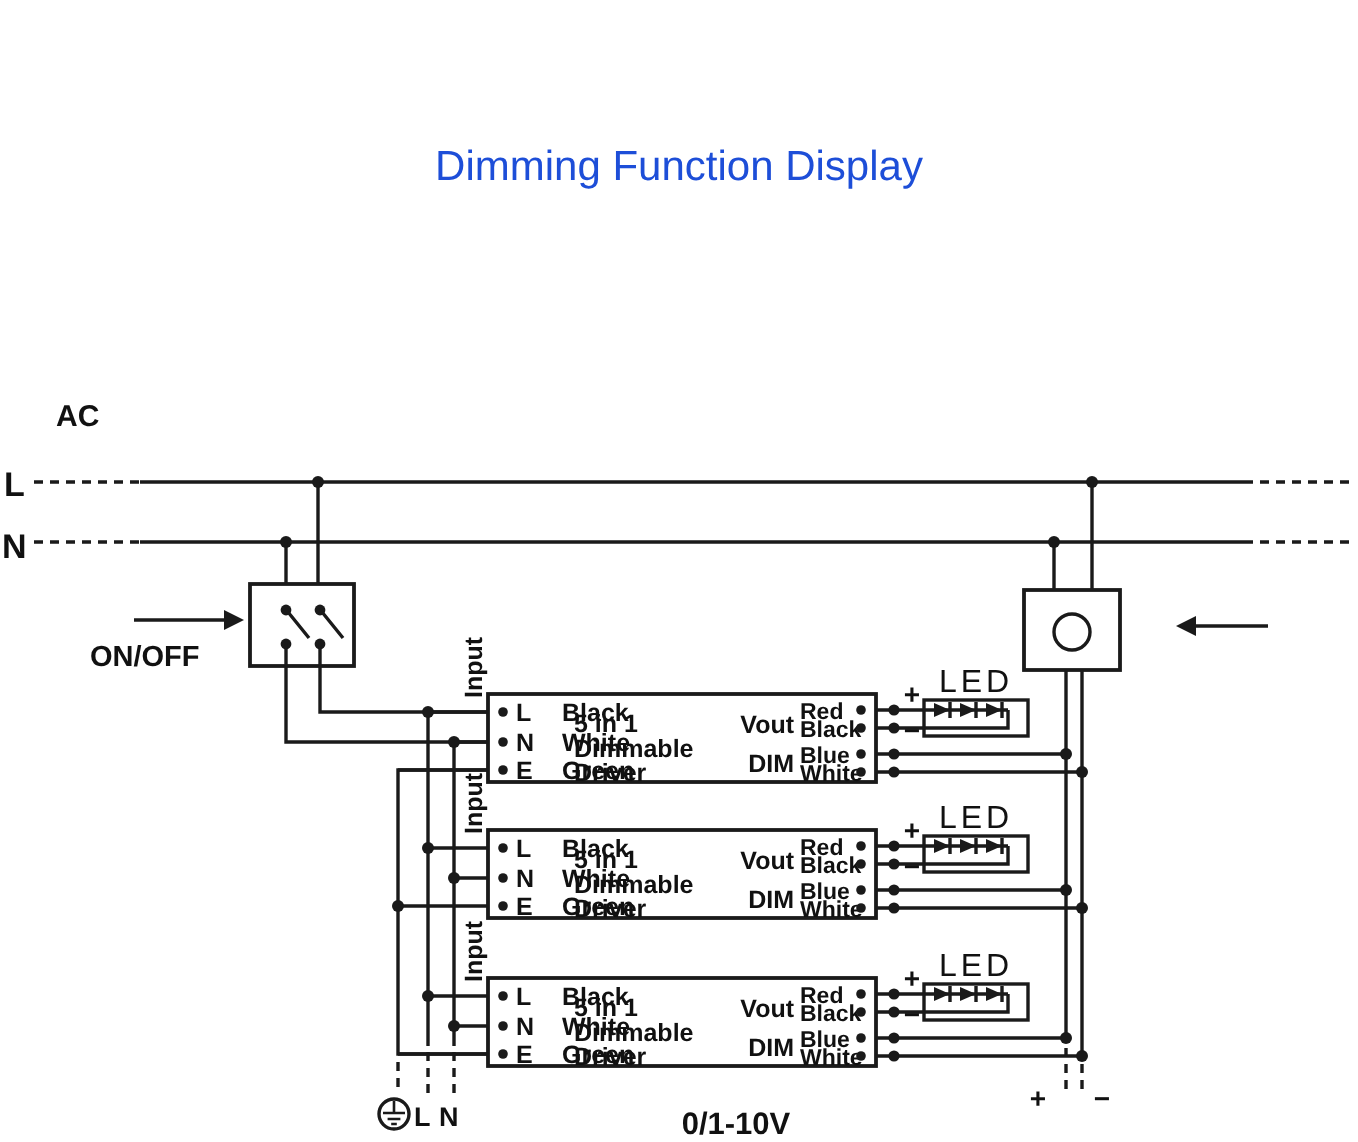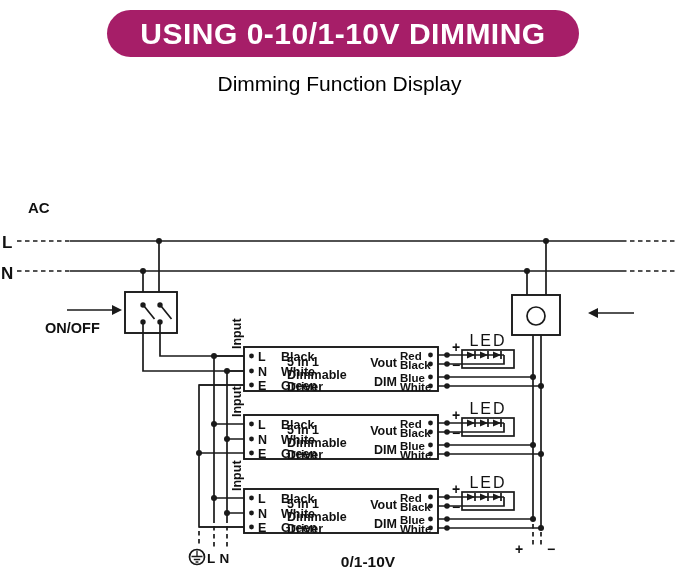"USING 0-10/1-10V DIMMING" div.banner { html: <div> <span>USING 0-10/1-10V DIMMING</span> </div> -> none }
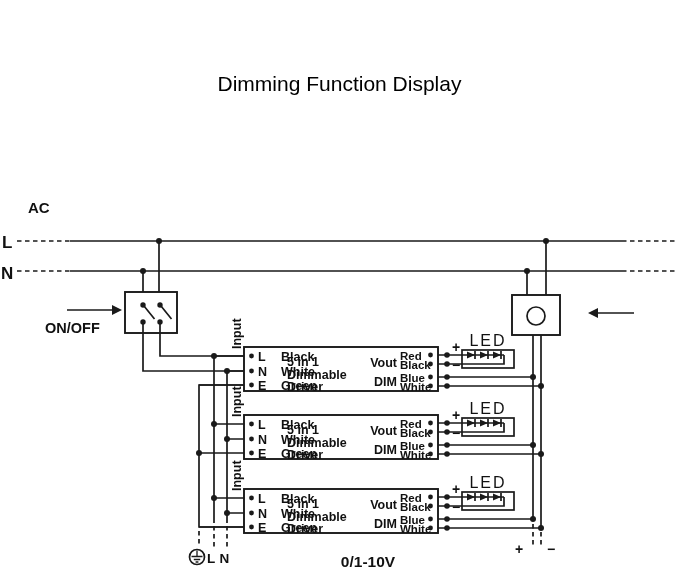"Dimming Function Display" .subtitle { color: #000000 -> #1d4ed8 }
